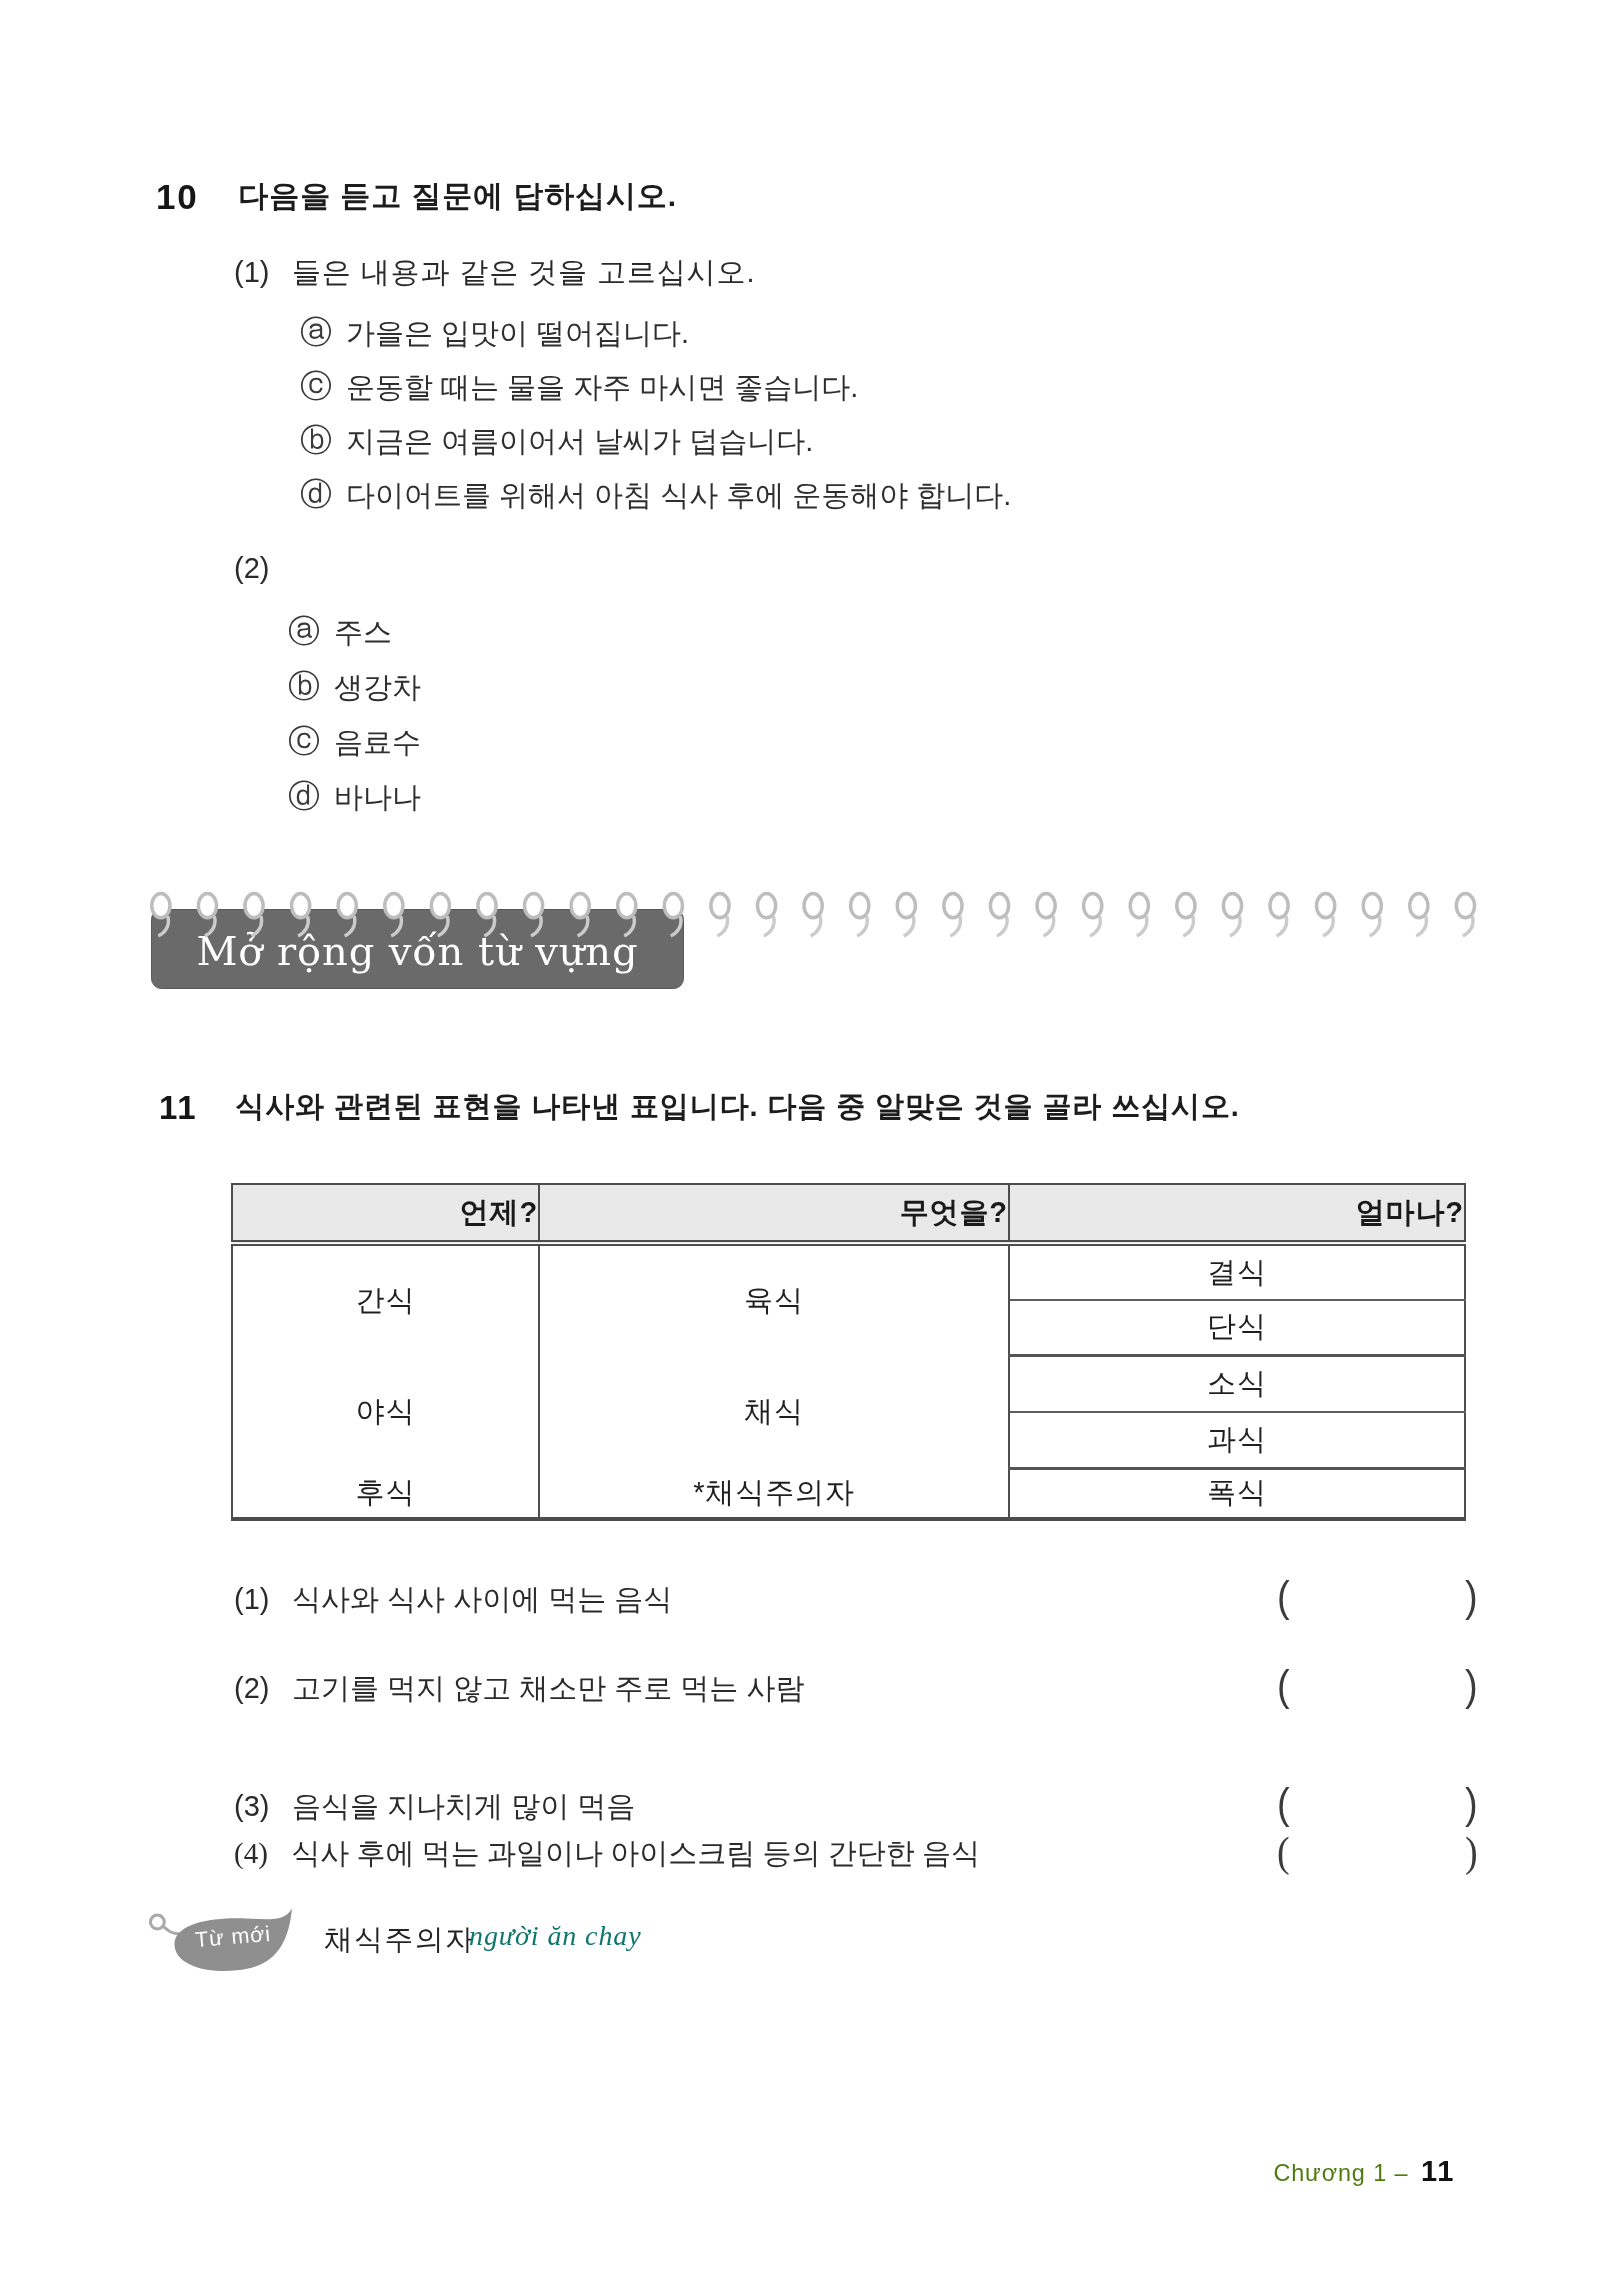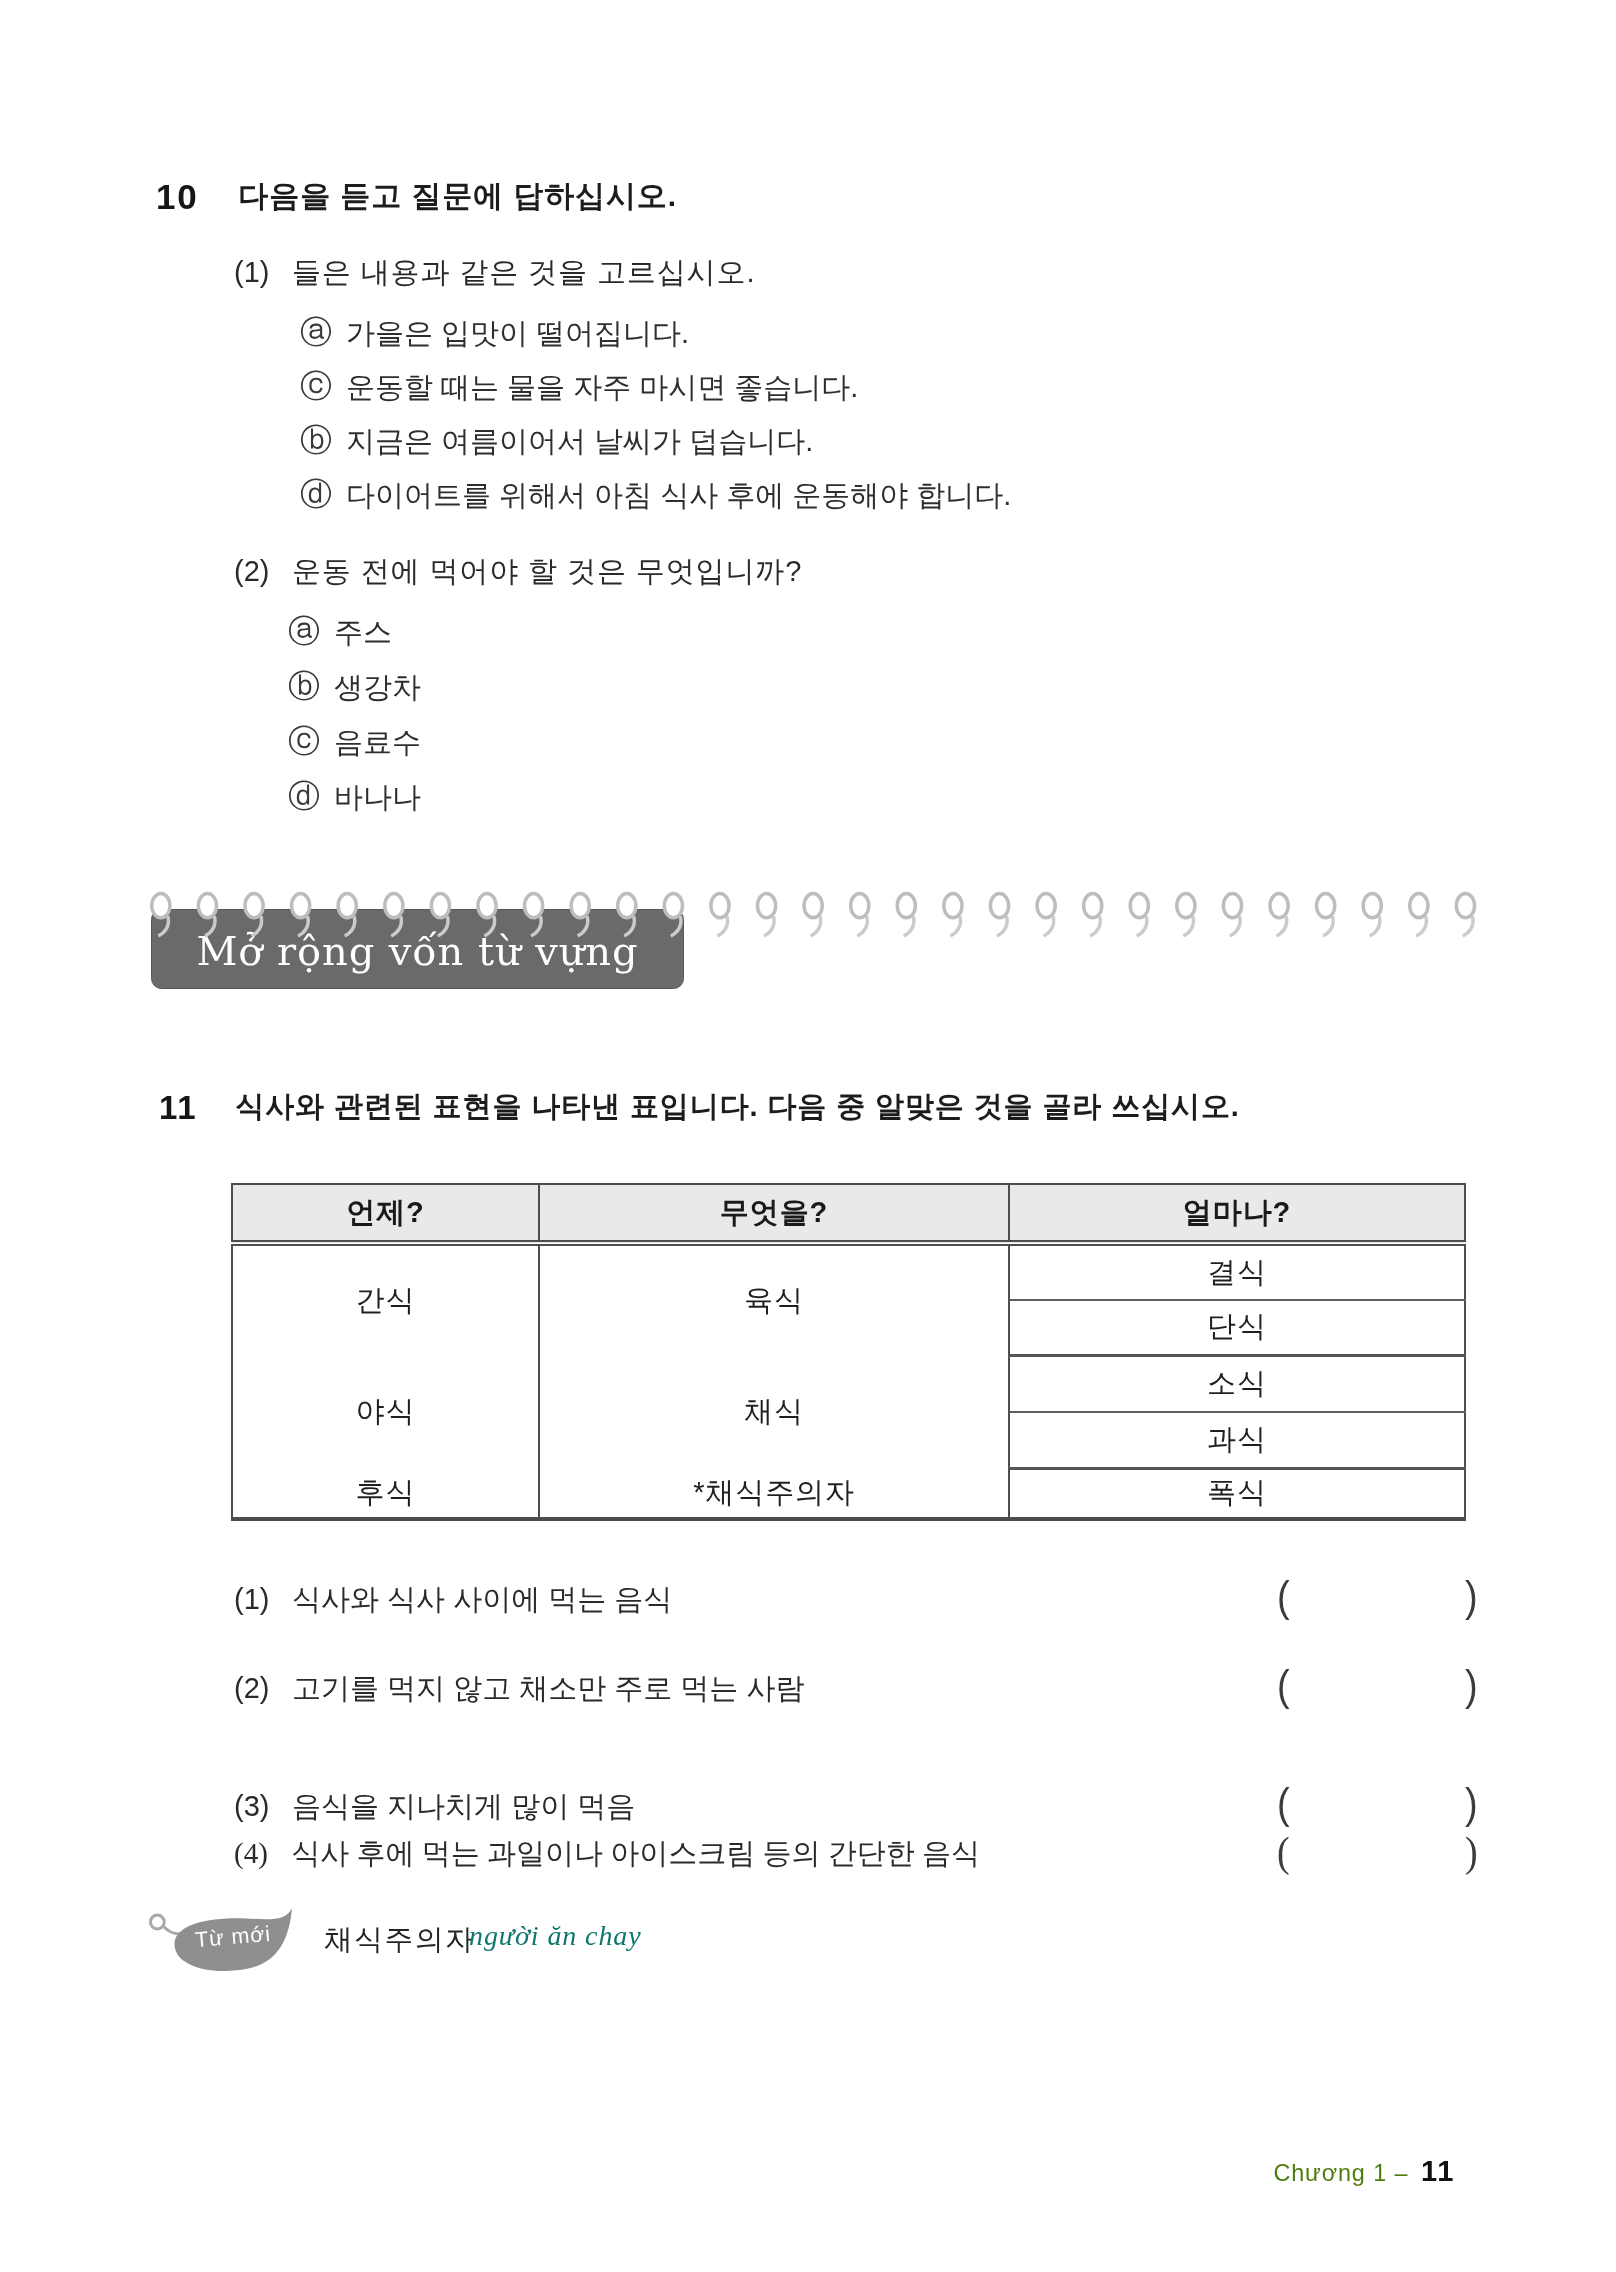"운동 전에 먹어야 할 것은" span.part-prompt { html: <span>운동 전에 먹어야 할 것은 무엇입니까?</span> -> none }
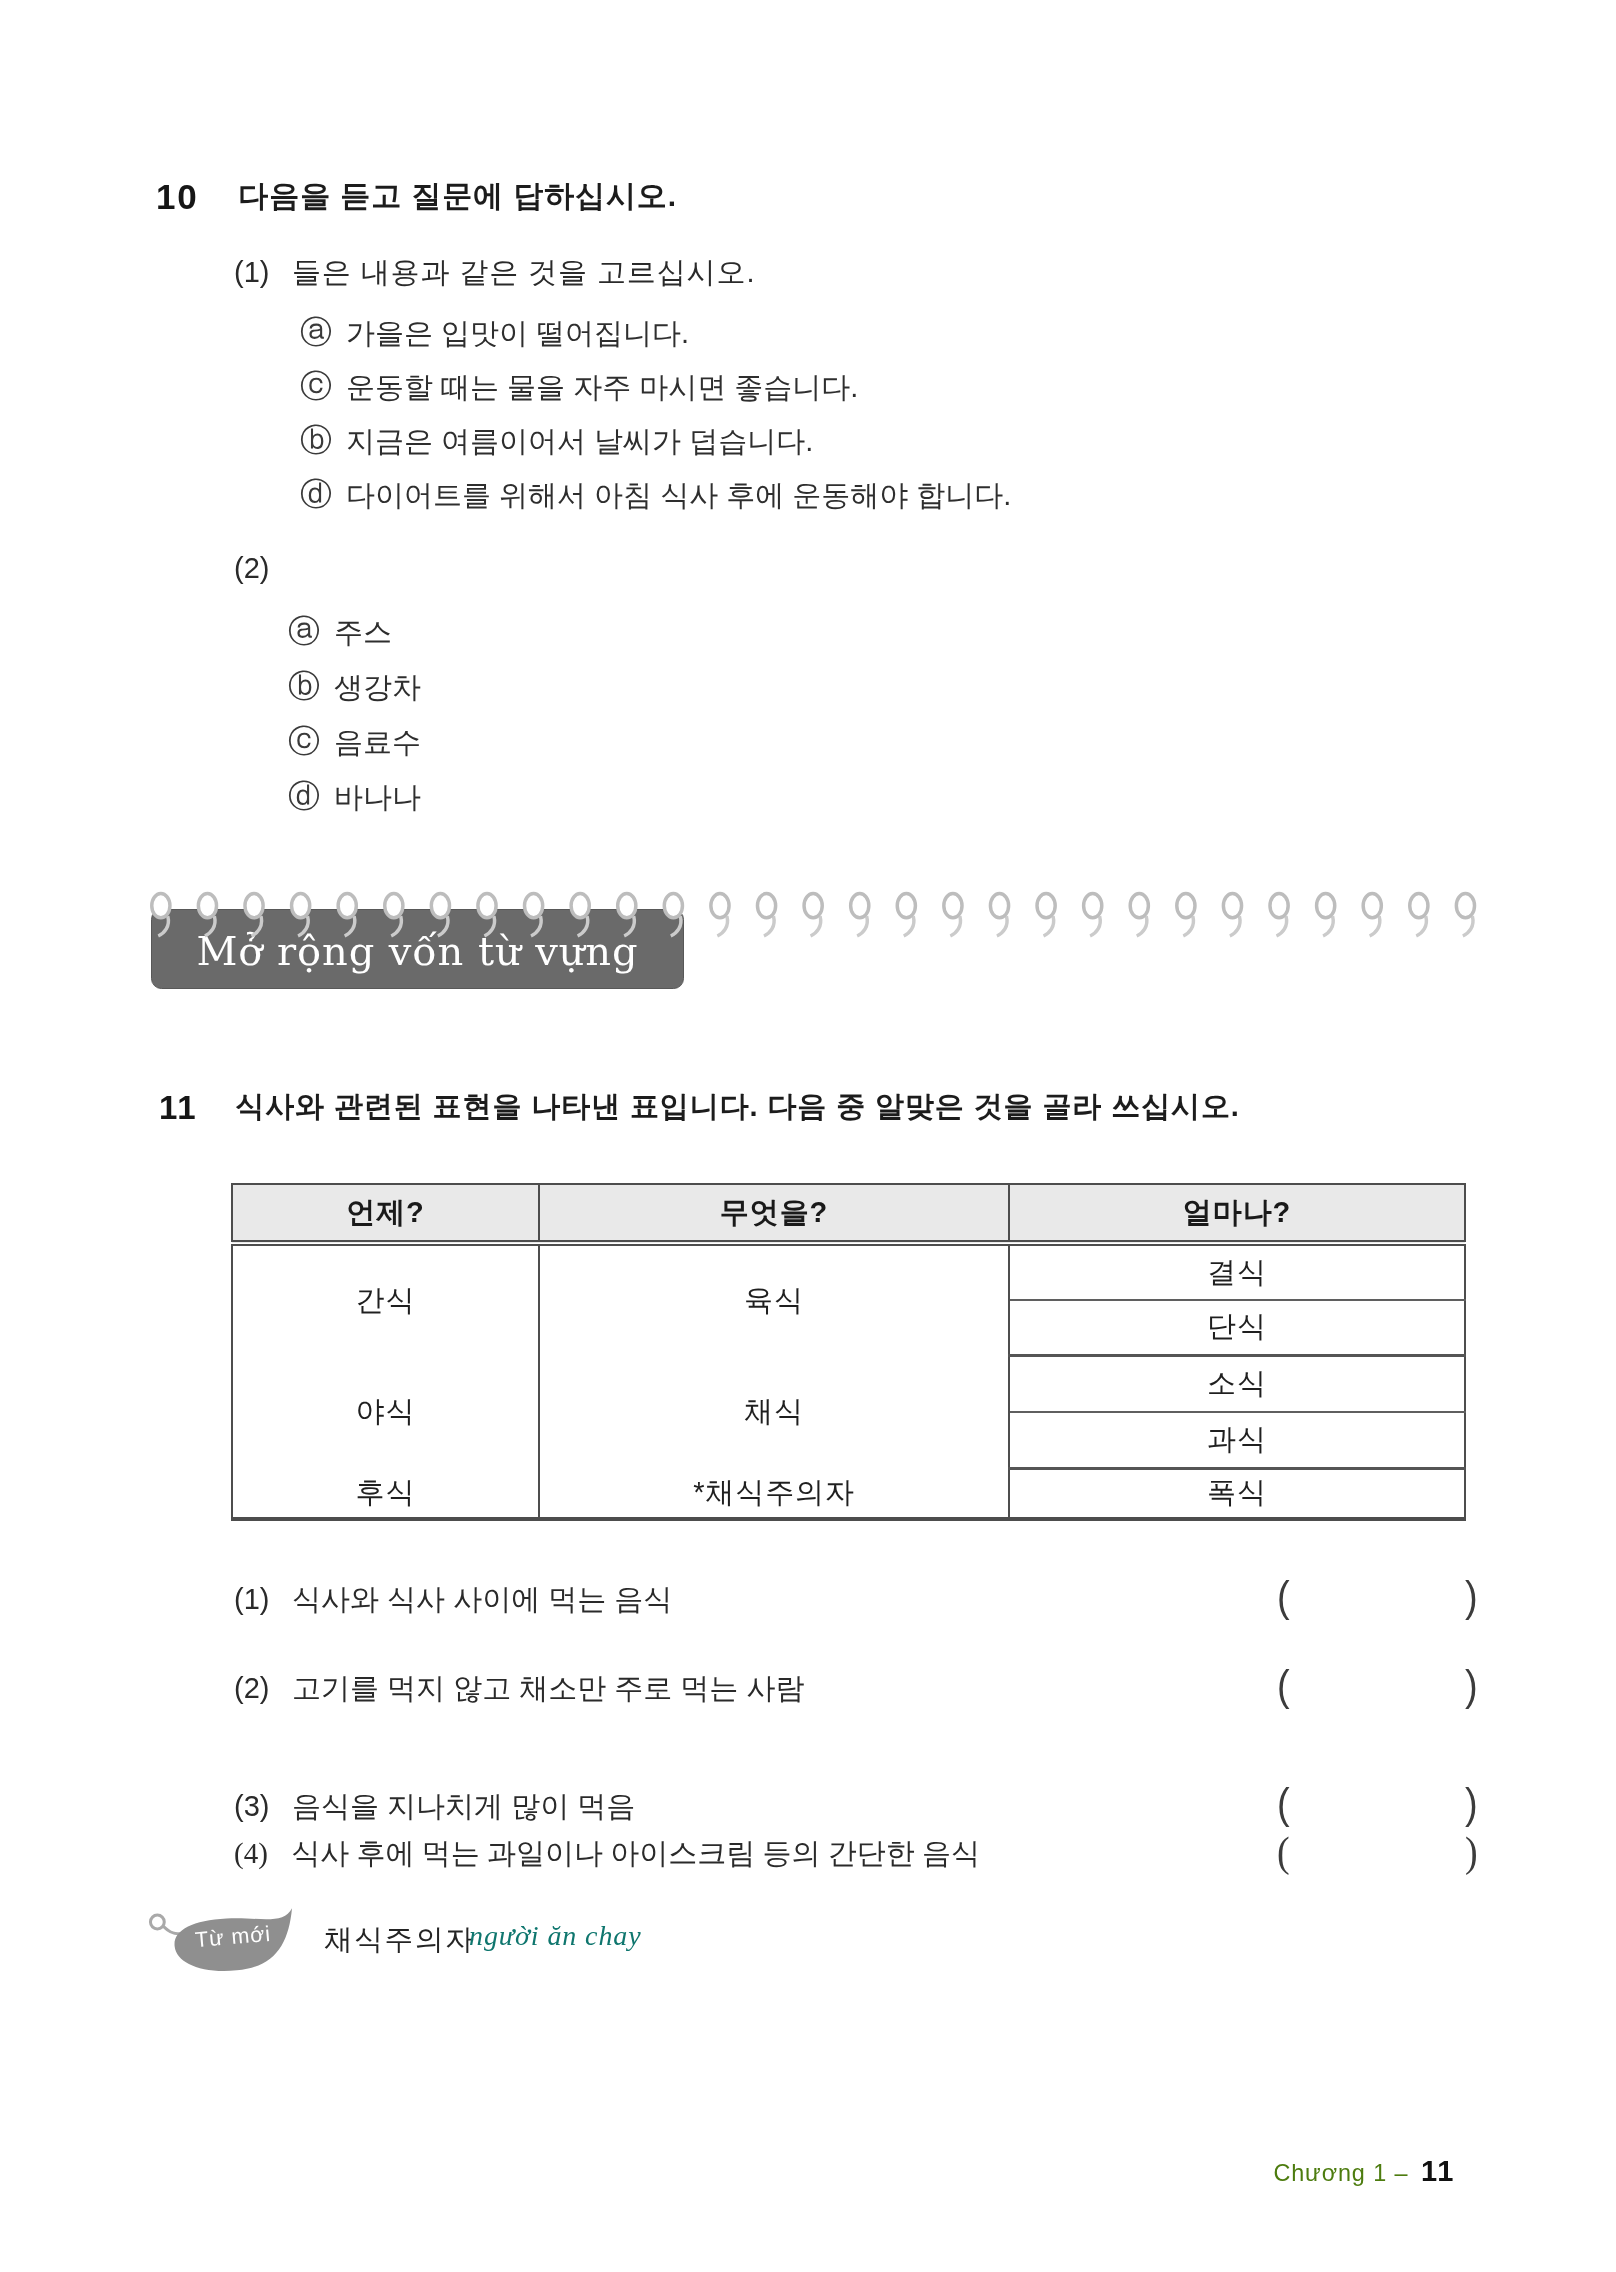"언제?" .vtable th { text-align: none -> right }
